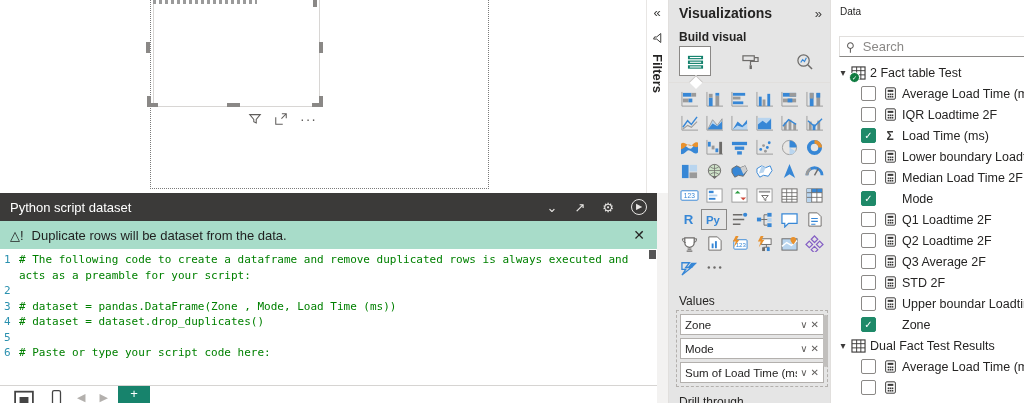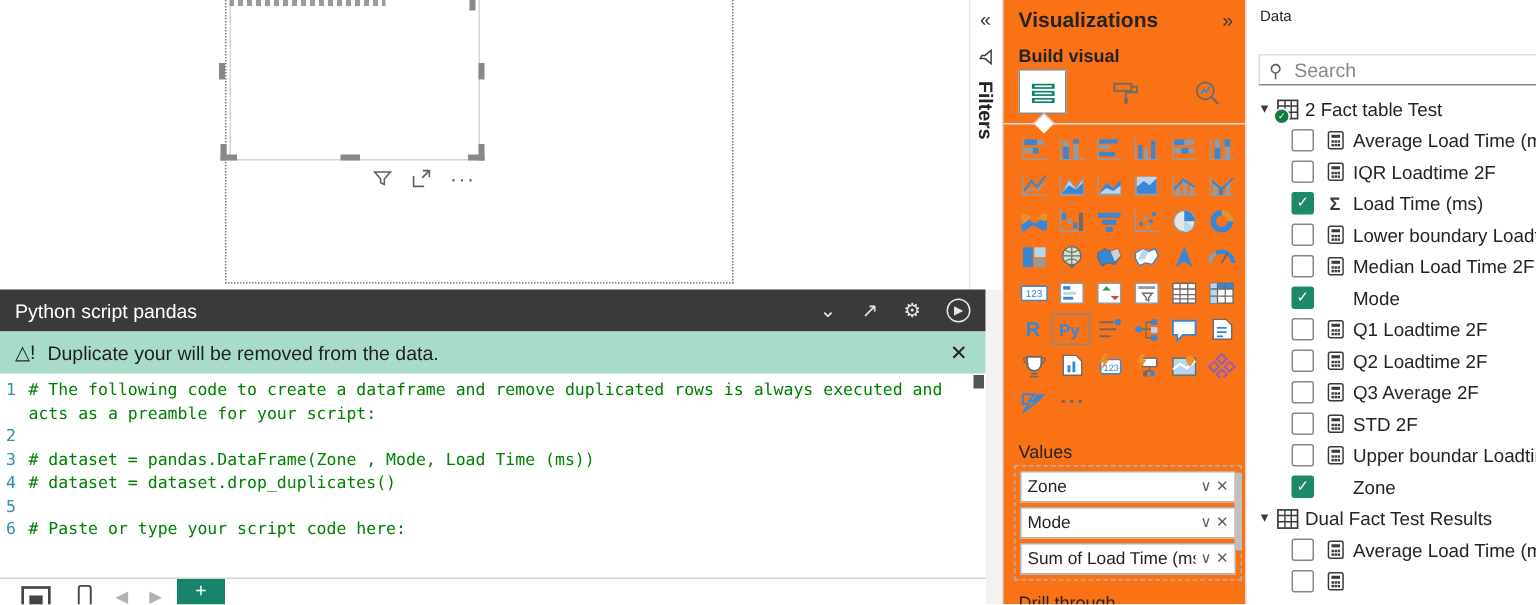"Visualizations" .viz-pane { background: #f97316 -> #e5e5e5 }
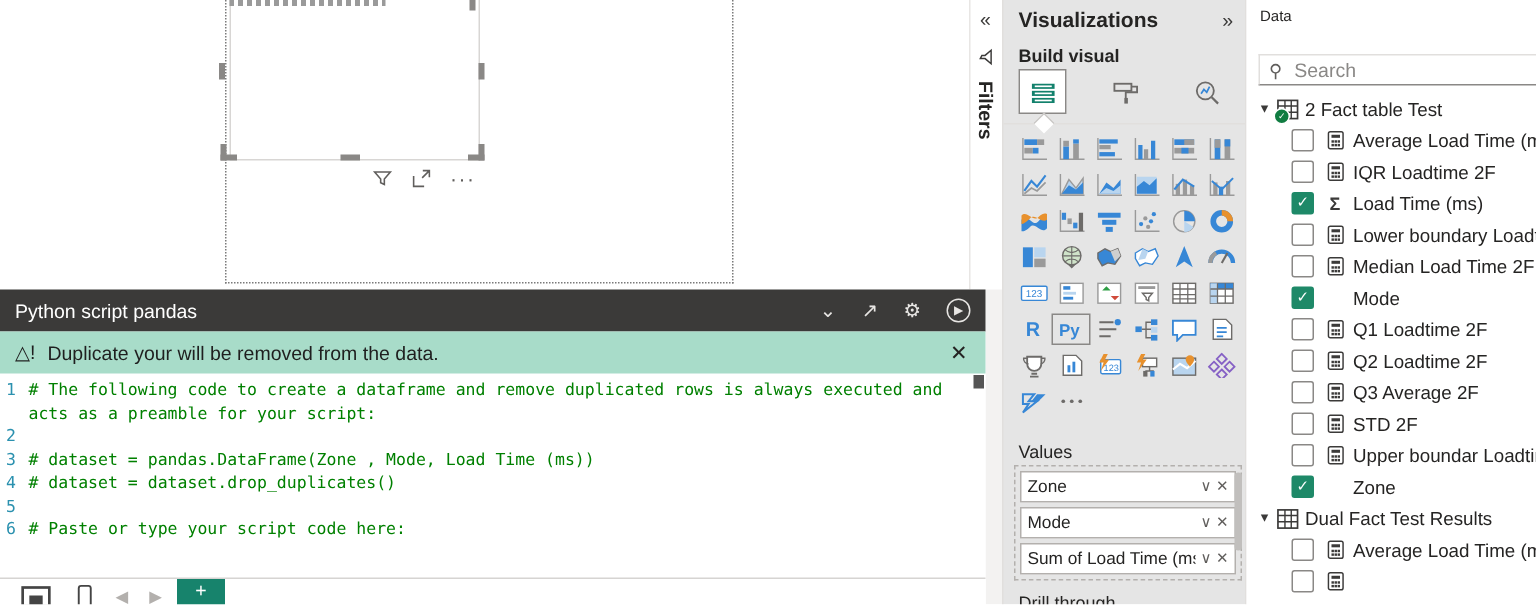"Python script pandas" span.se-title { text: pandas -> dataset }
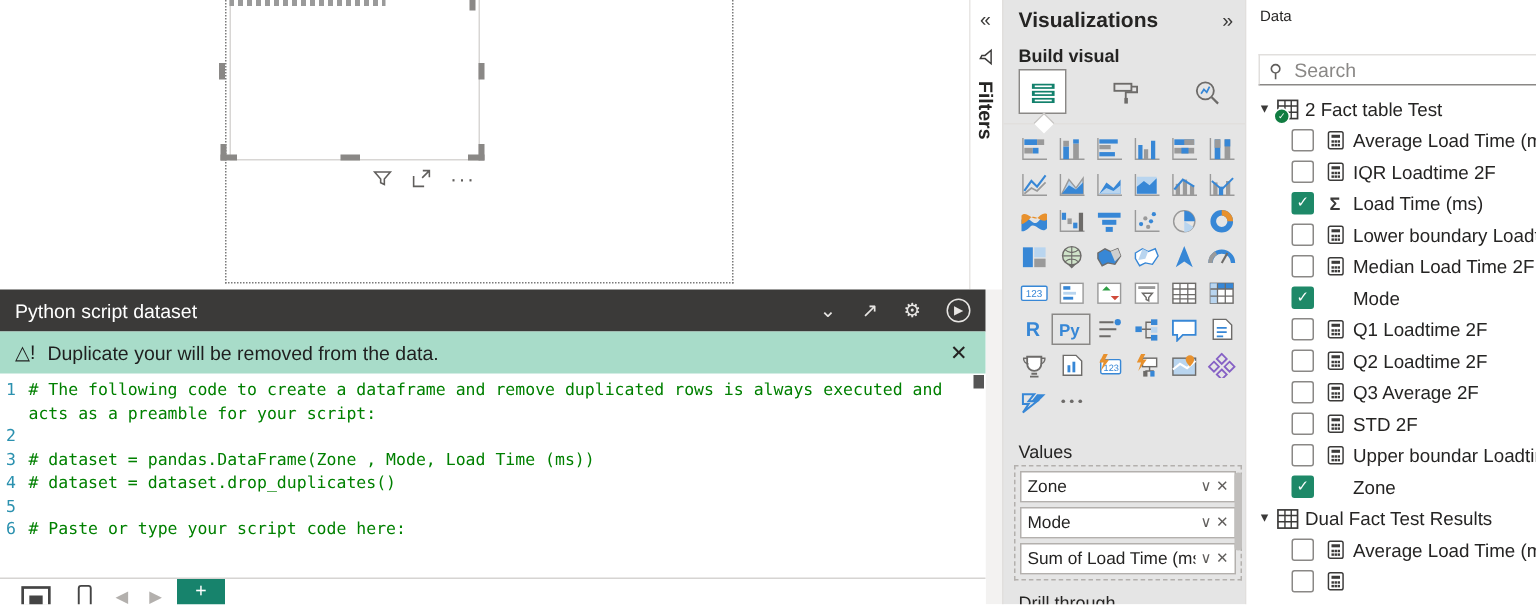"Duplicate your will be removed" span.warn-text { text: your will be removed -> rows will be dataset }
